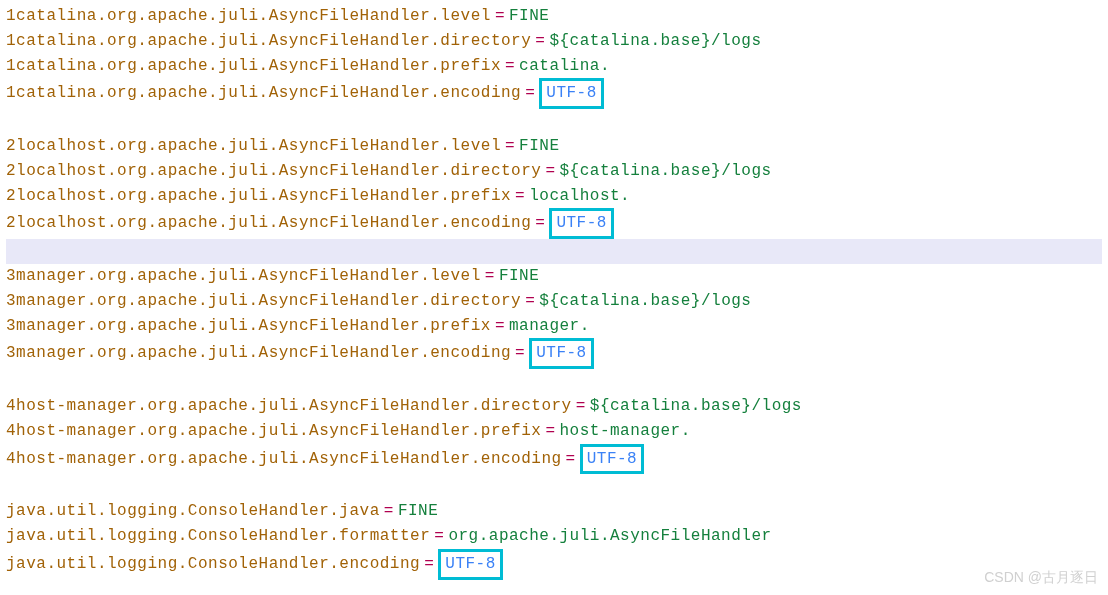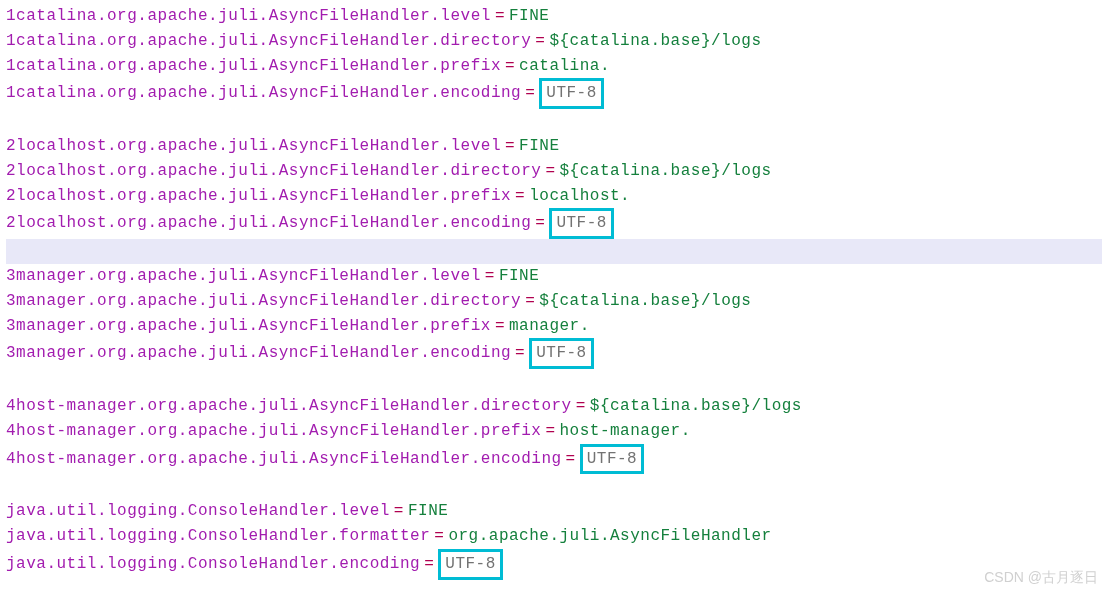"1catalina.org.apache.juli.AsyncFileHandl" .prop-key { color: #a21caf -> #a16207 }
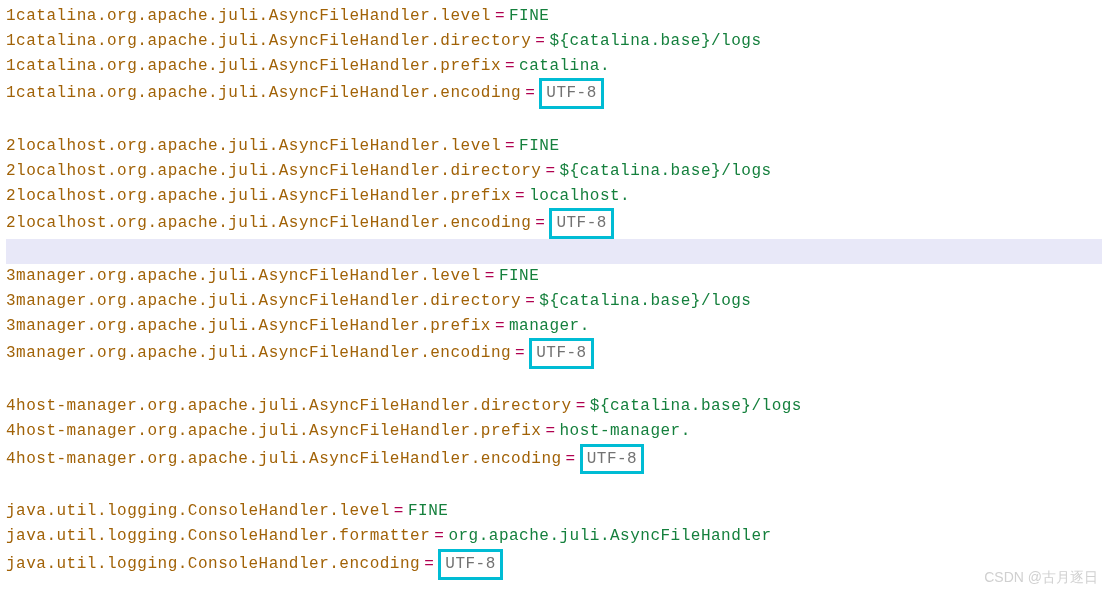"UTF-8" .boxed { color: #737373 -> #3b82f6 }
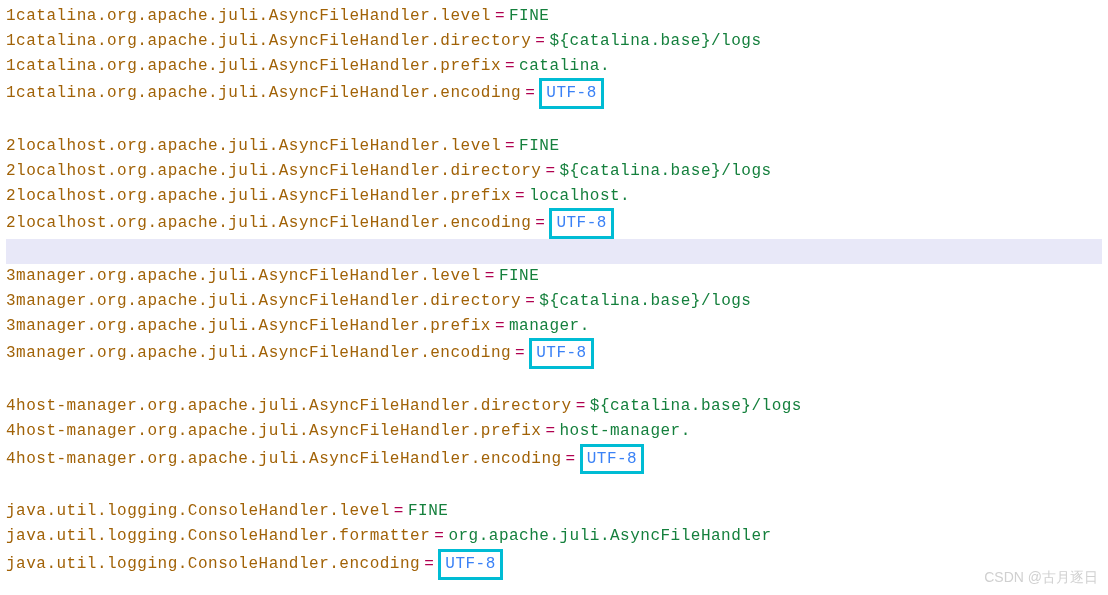"java.util.logging.ConsoleHandler.level" span.prop-key { text: java.util.logging.ConsoleHandler.level -> java.util.logging.ConsoleHandler.java }
